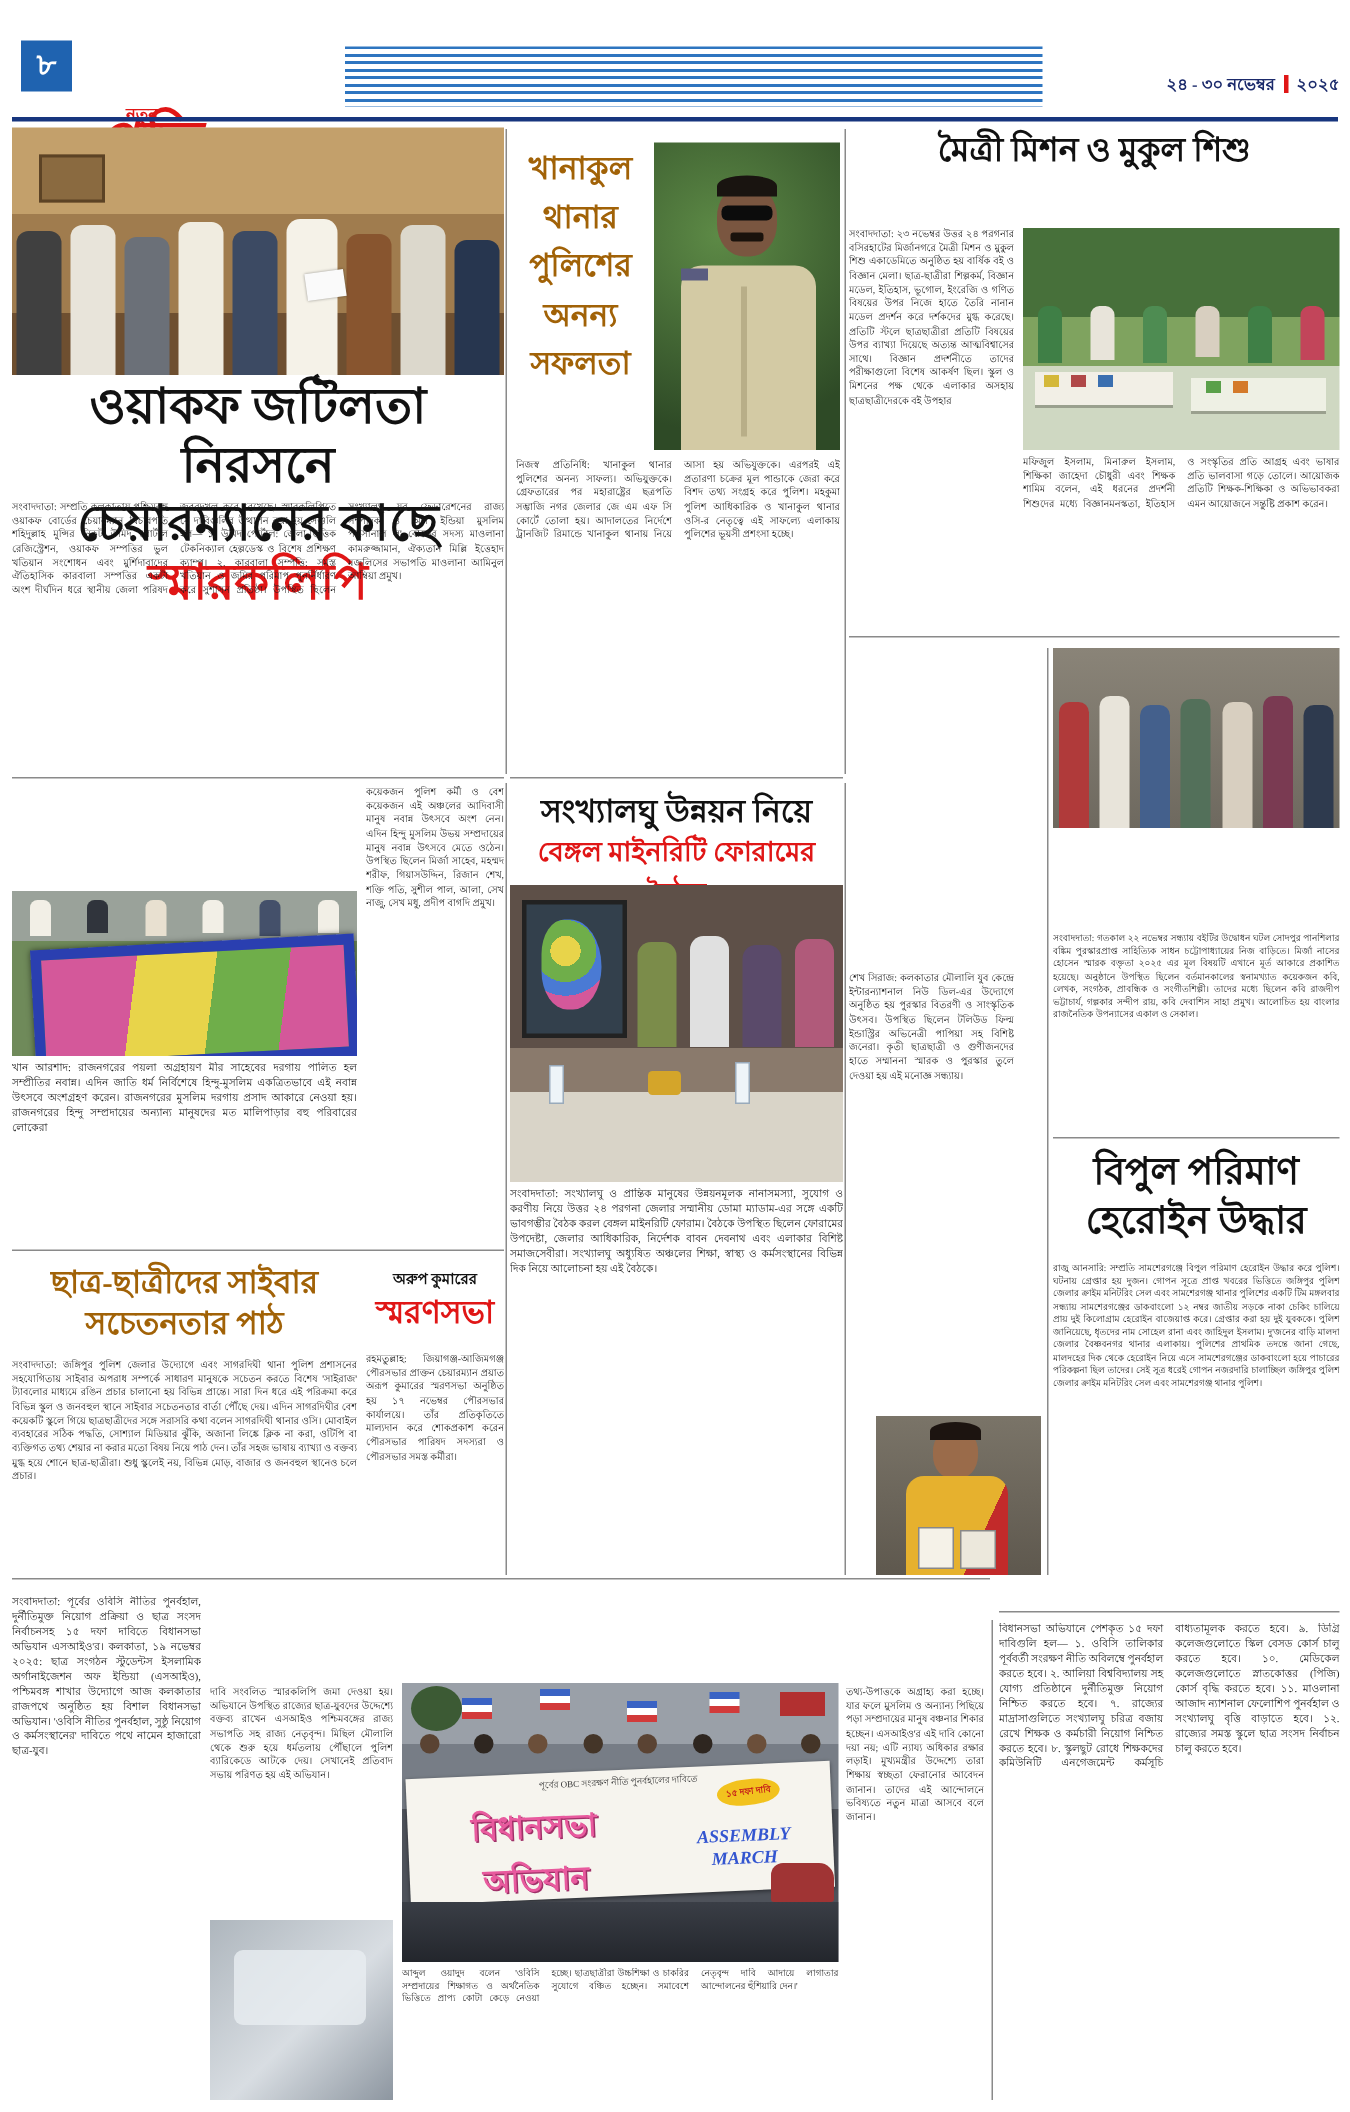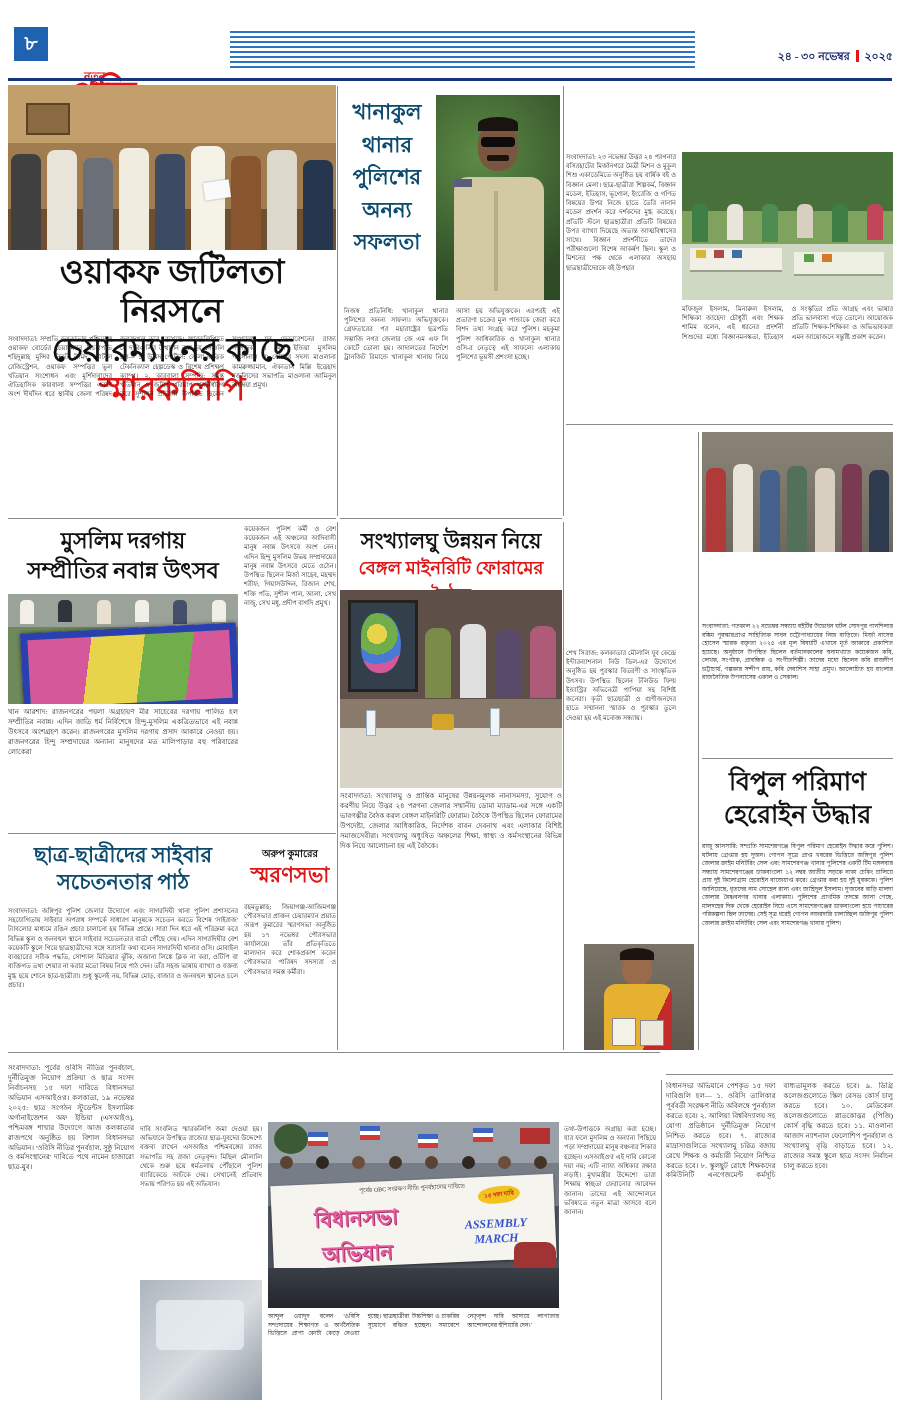"খানাকুল" .blue { color: #0c4a6e -> #a16207 }
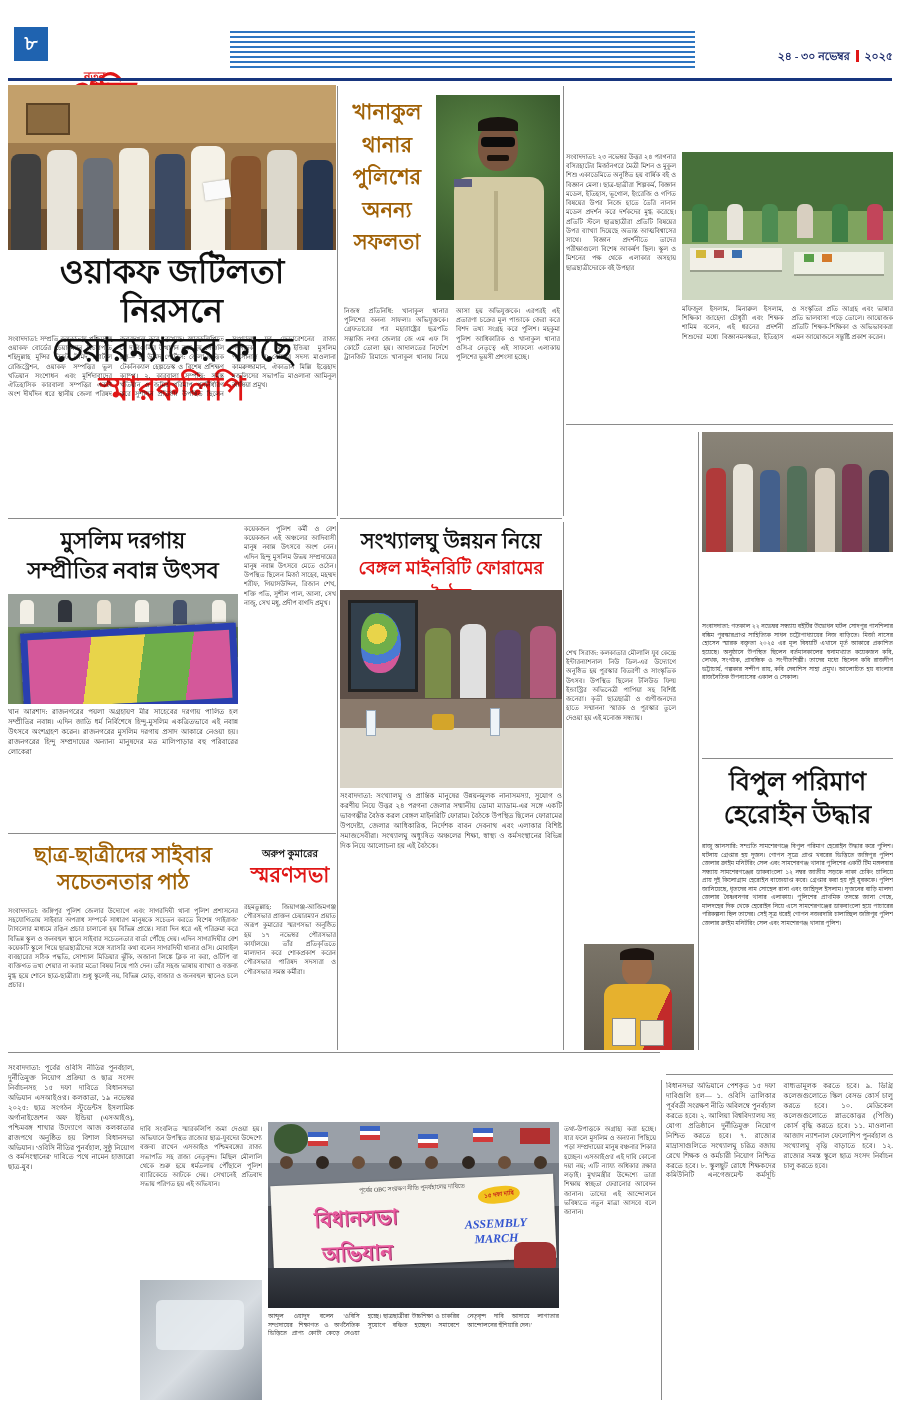"মৈত্রী মিশন ও মুকুল শিশু" span { html: none -> <span>মৈত্রী মিশন ও মুকুল শিশু</span> }
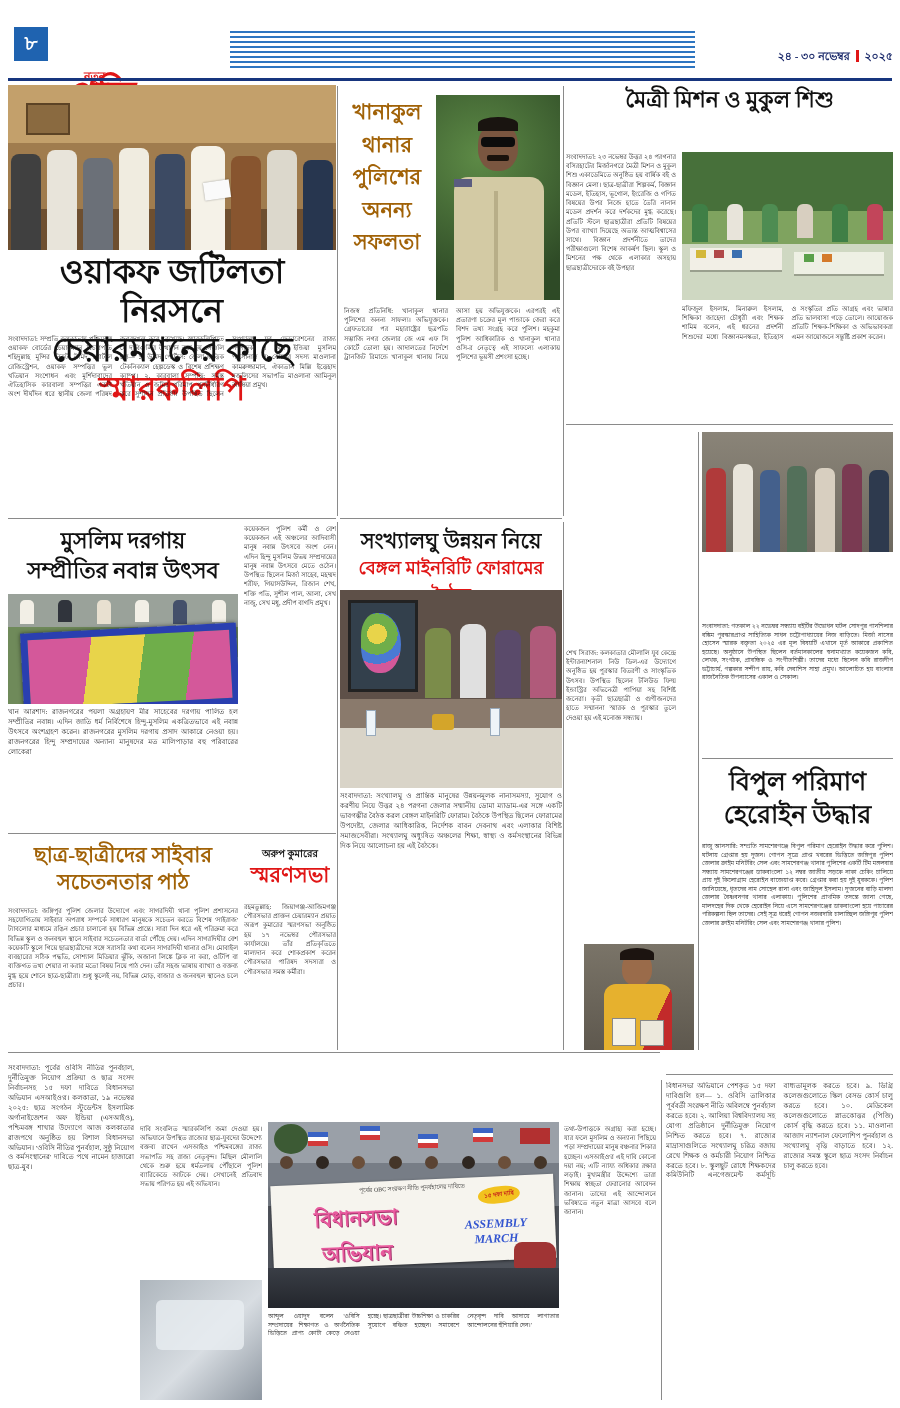"মুসলিম দরগায়" div.abs { html: <div> <span>মুসলিম দরগায়</span><br> <span>সম্প্রীতির নবান্ন উৎসব</span> </div> -> none }
